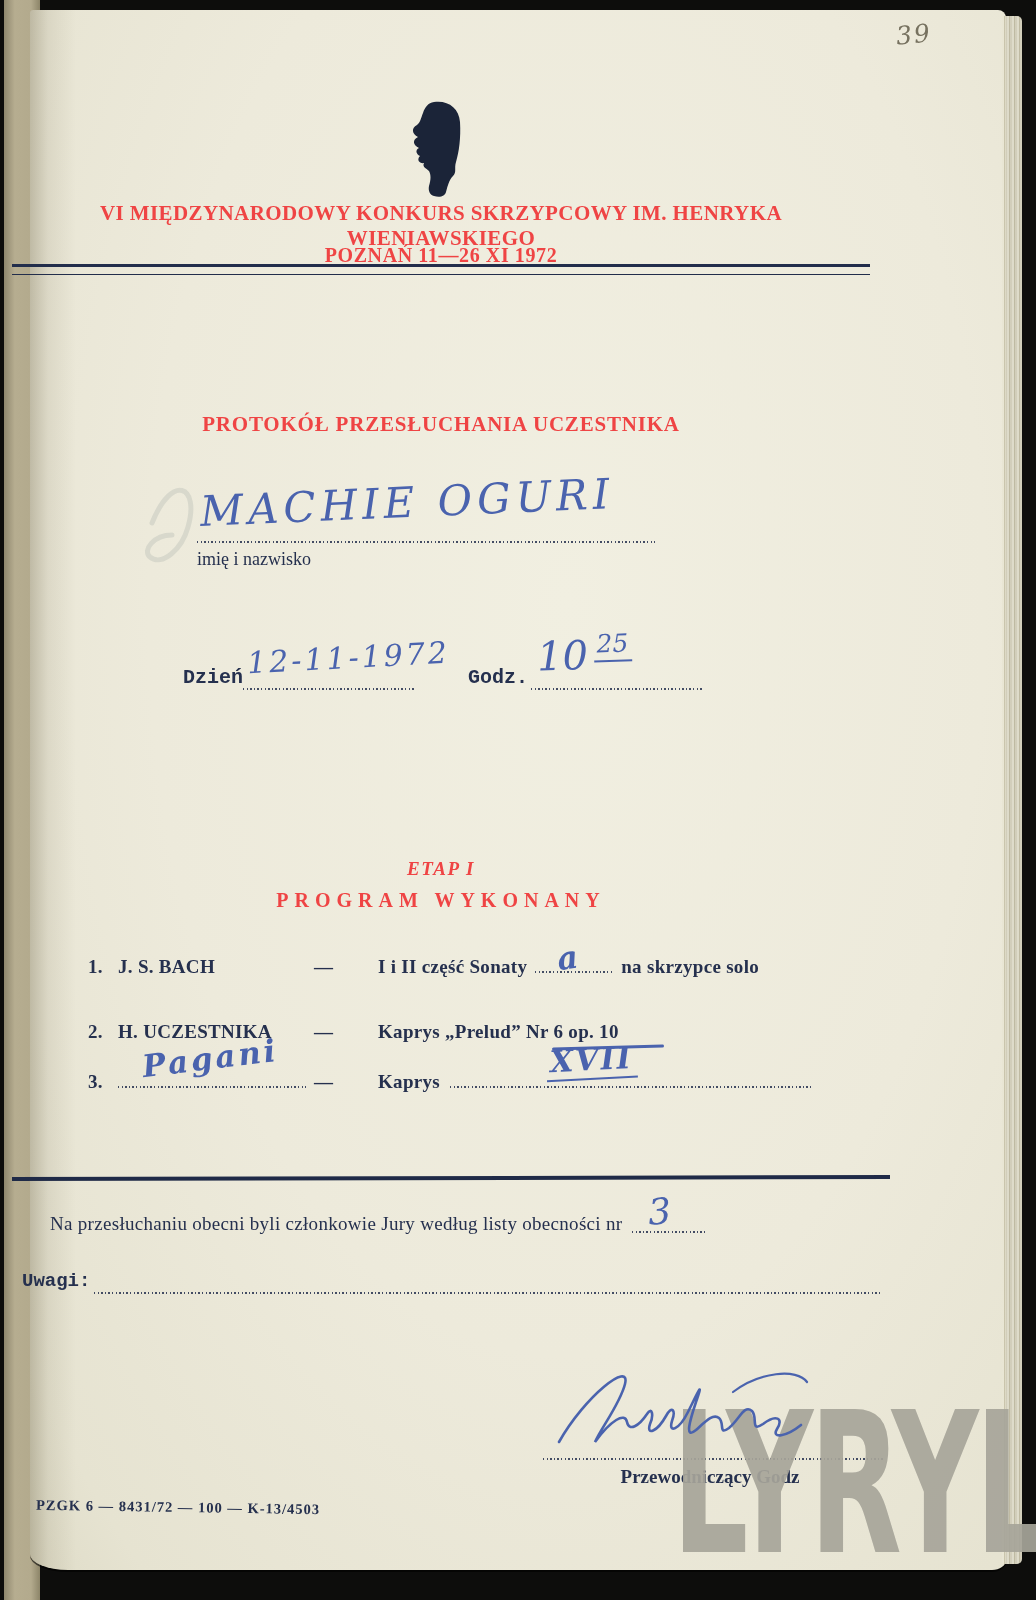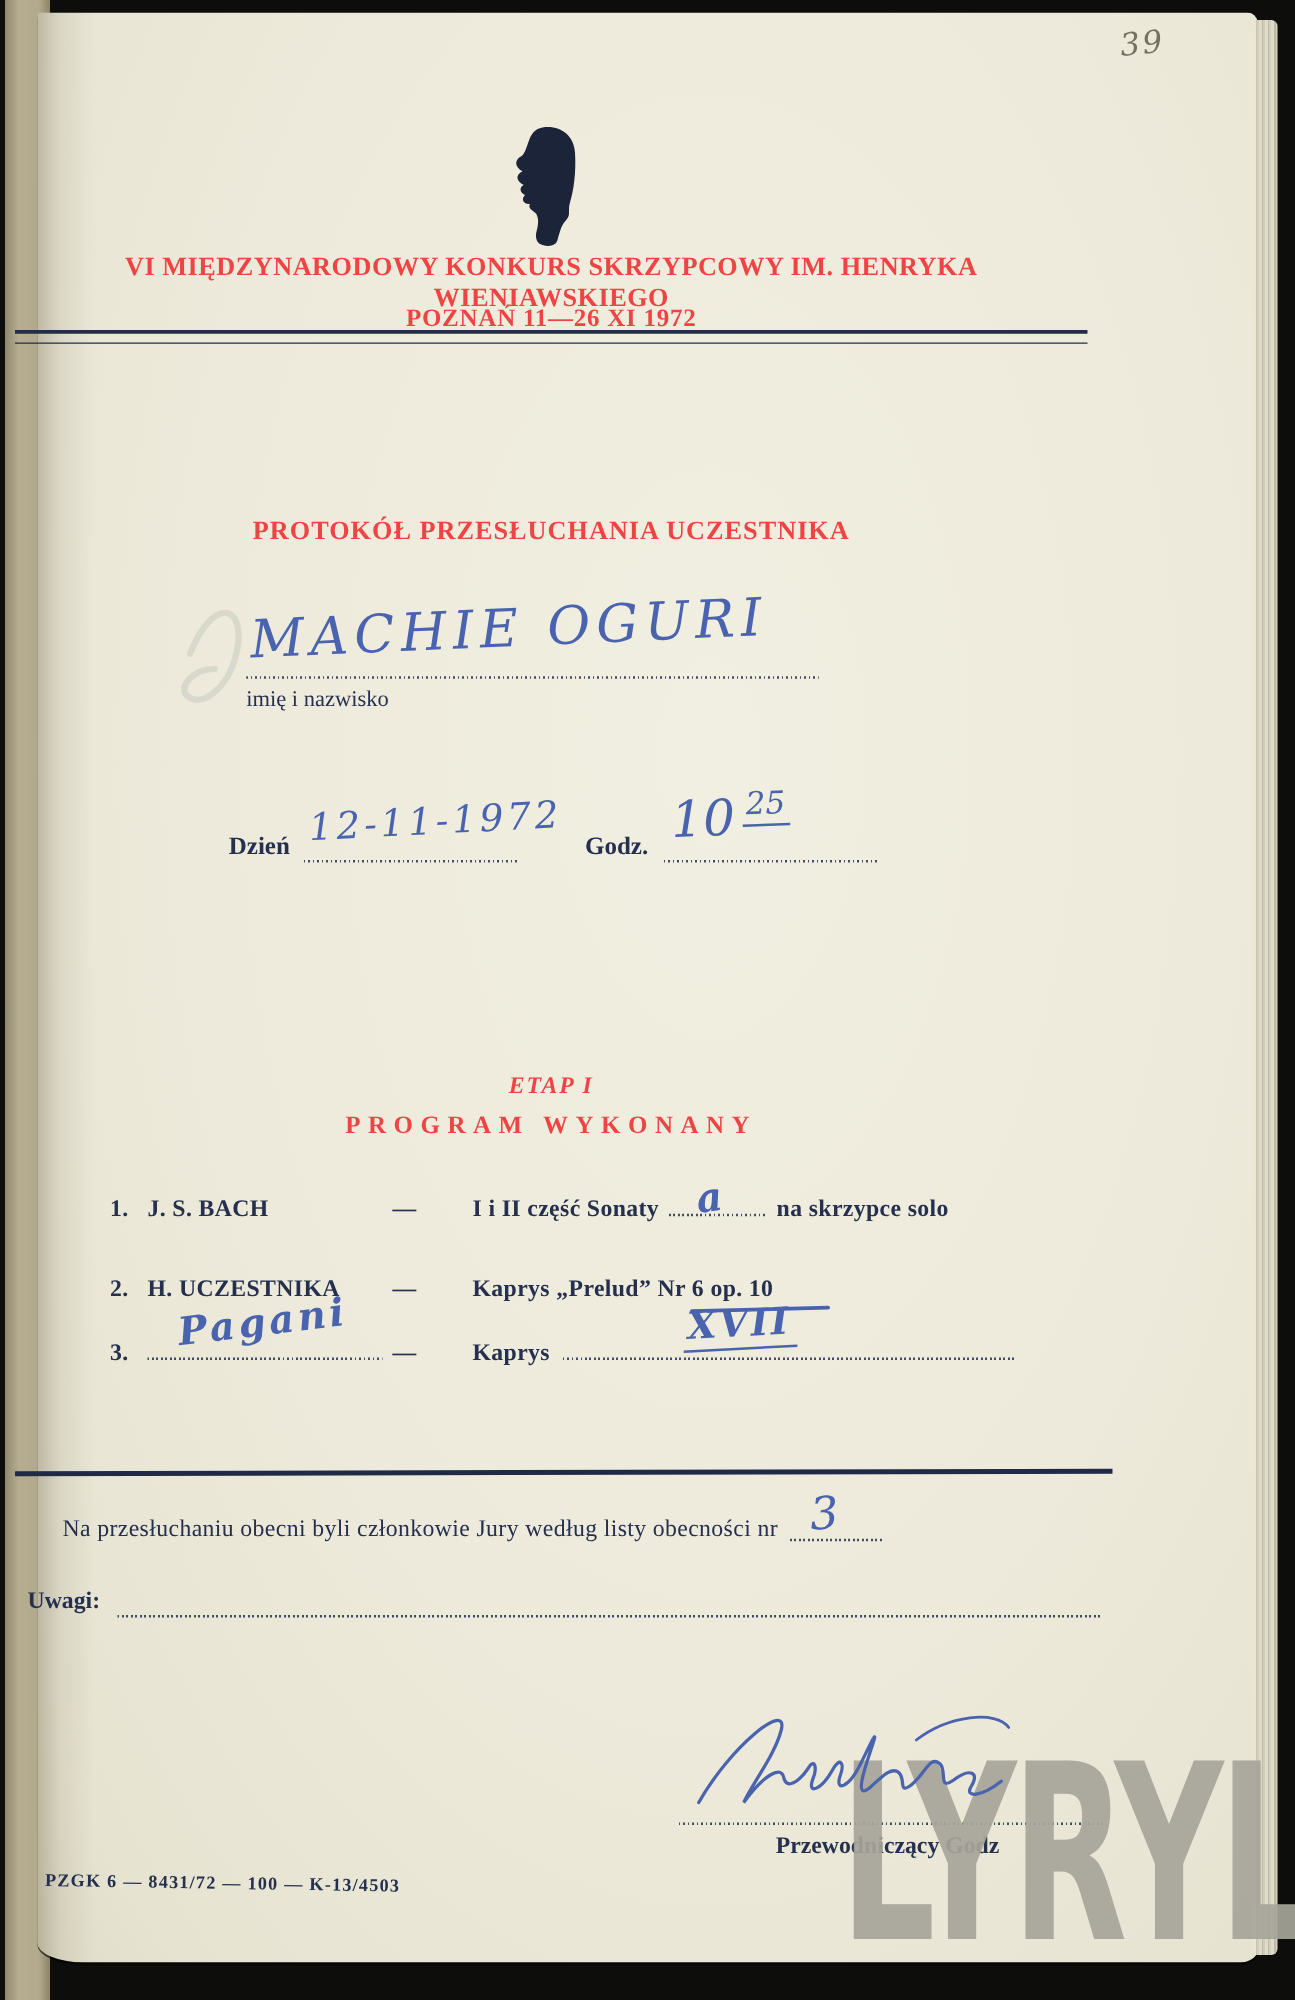"Dzień" .label { font-family: none -> Liberation Mono, monospace }
